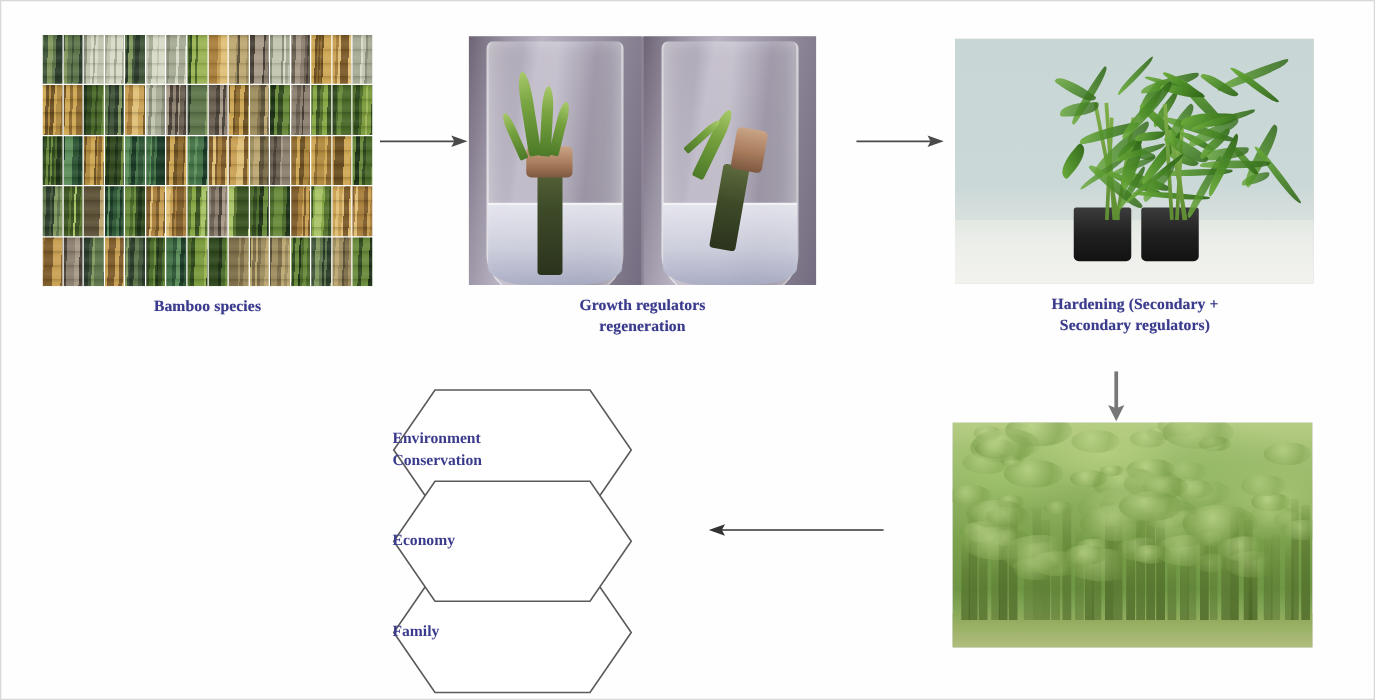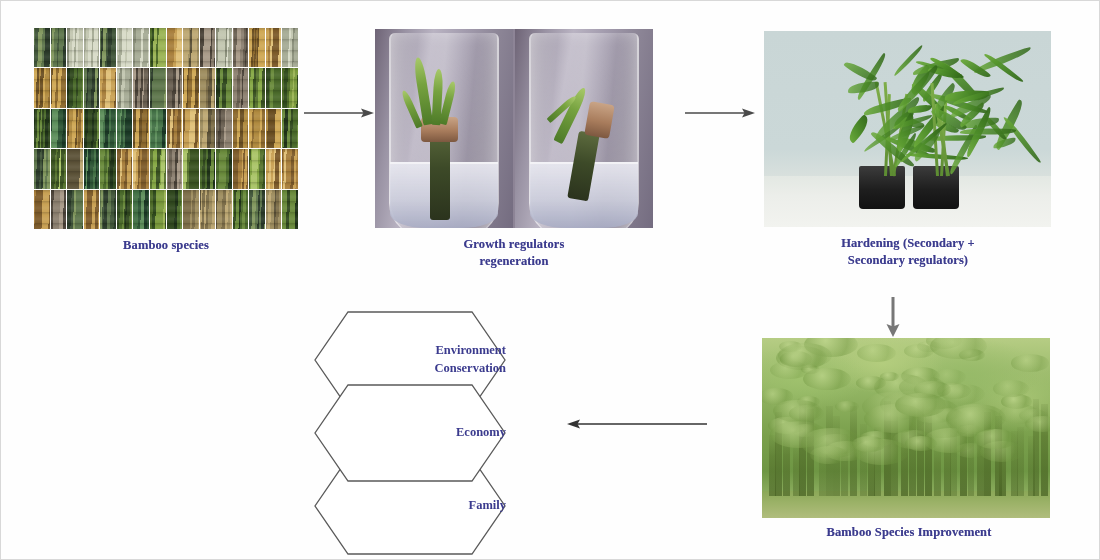"Environment" .hex-label { align-items: flex-end -> flex-start }
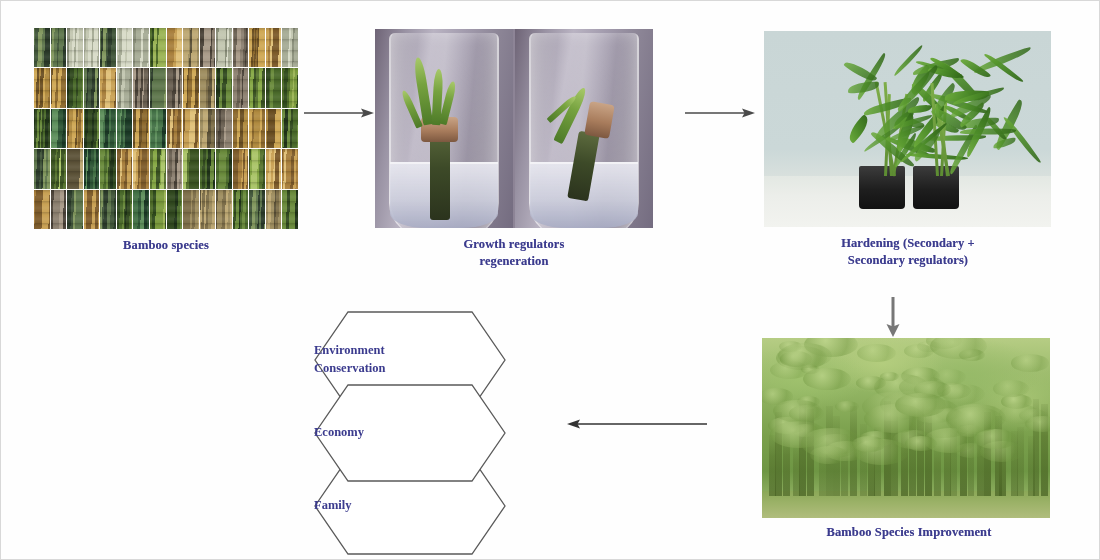"Bamboo Species Improvement" div.caption { html: <div> <span>Bamboo Species Improvement</span> </div> -> none }
